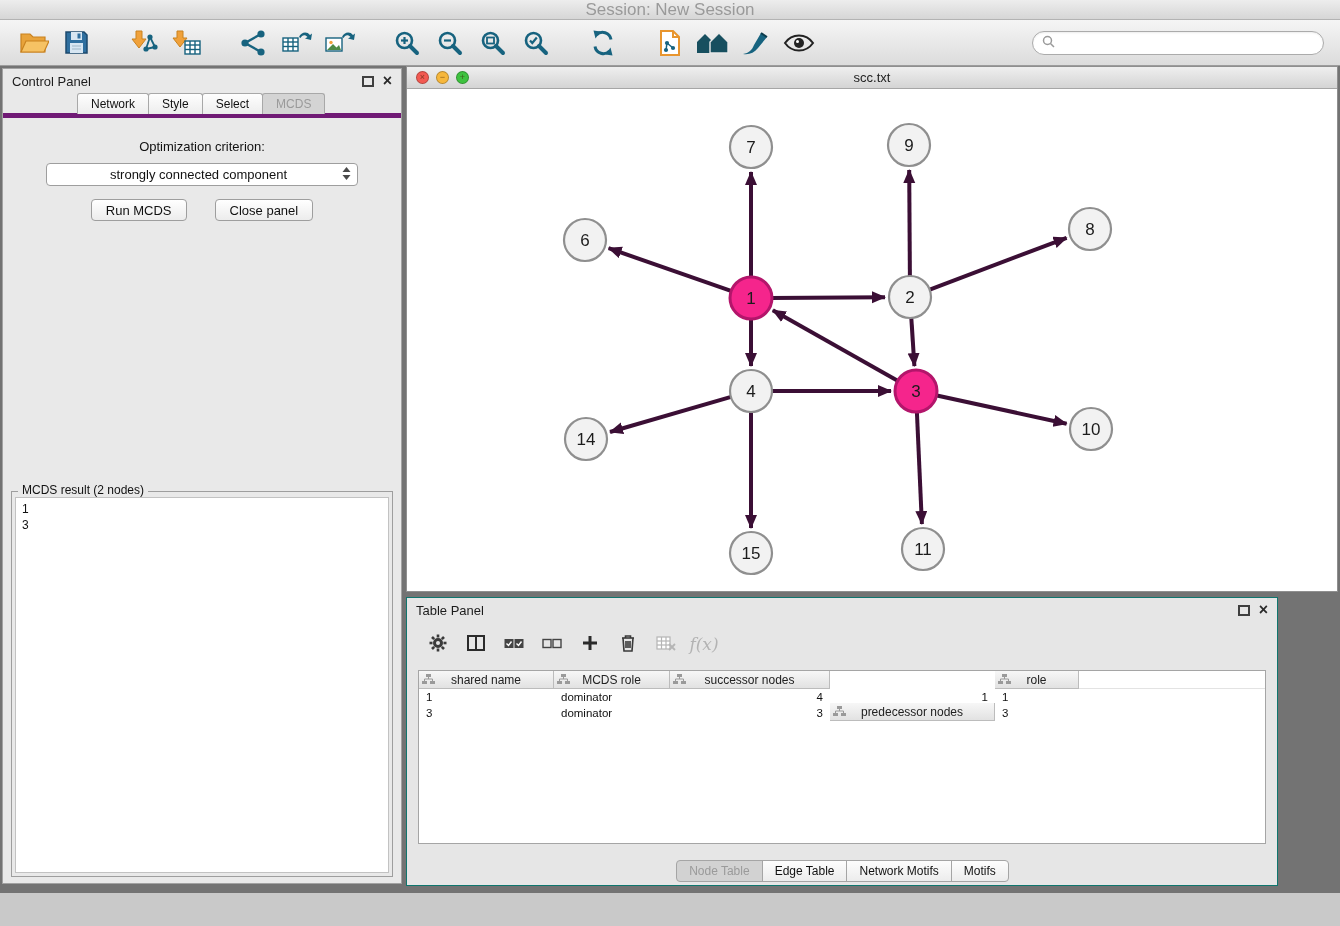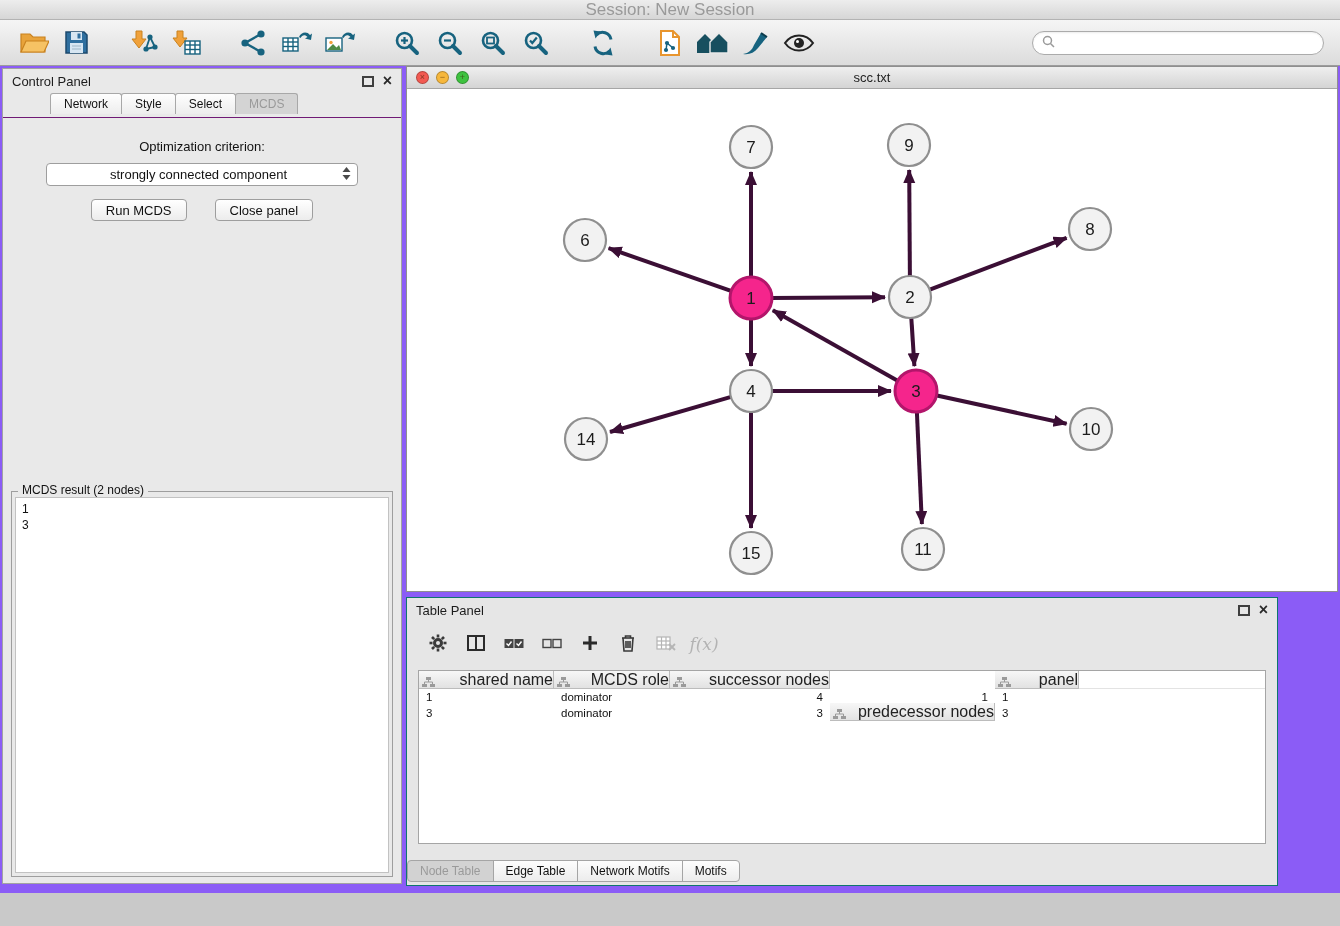"Control Panel" .workspace { background: #8b5cf6 -> #737373 }
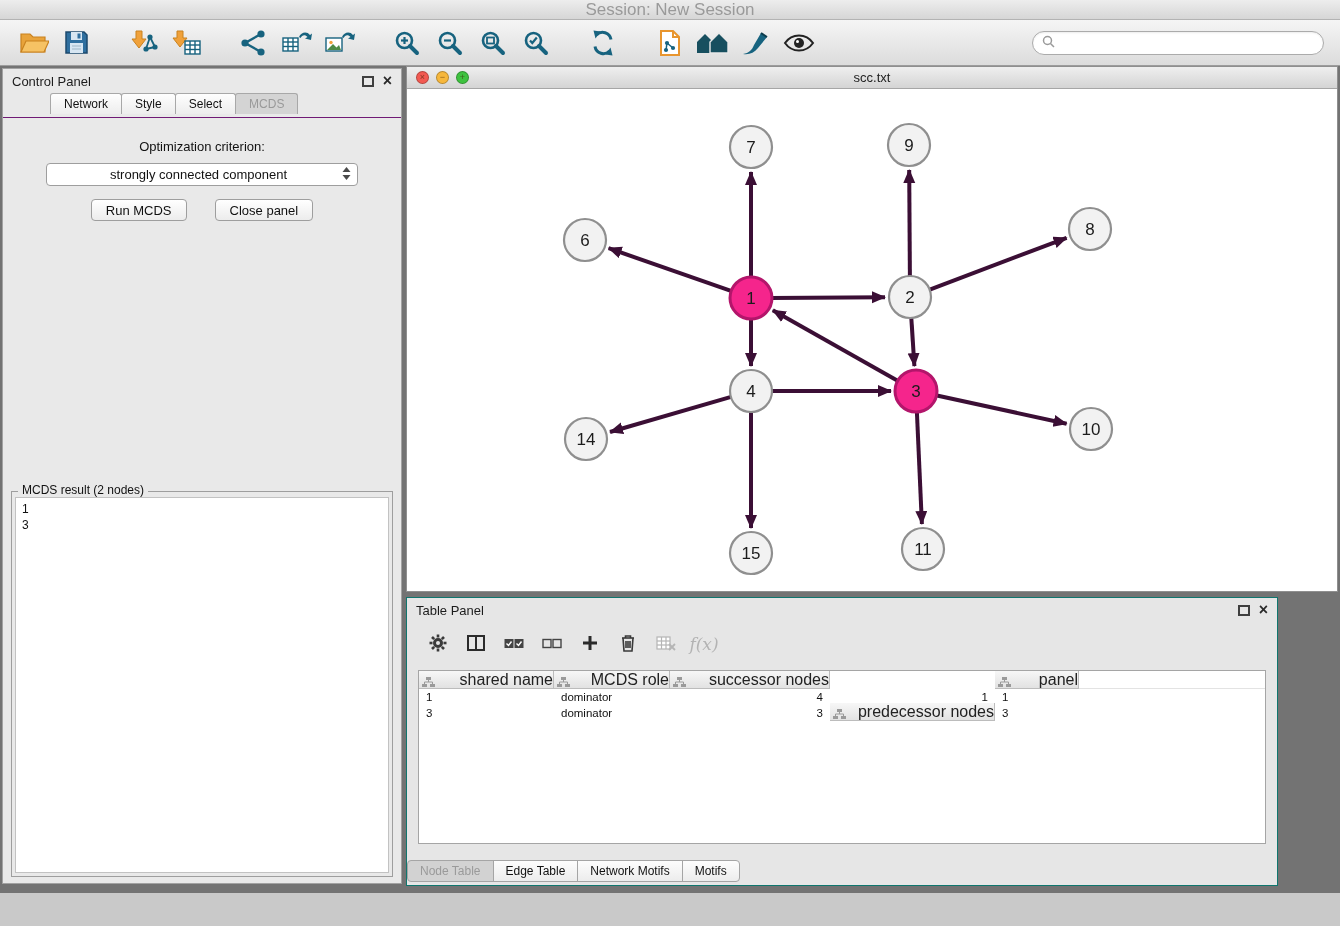"Network" .panel-tabs { align-items: flex-start -> center; border-bottom: 1px solid #701a75 -> 5px solid #701a75; padding-left: 47px -> 74px }
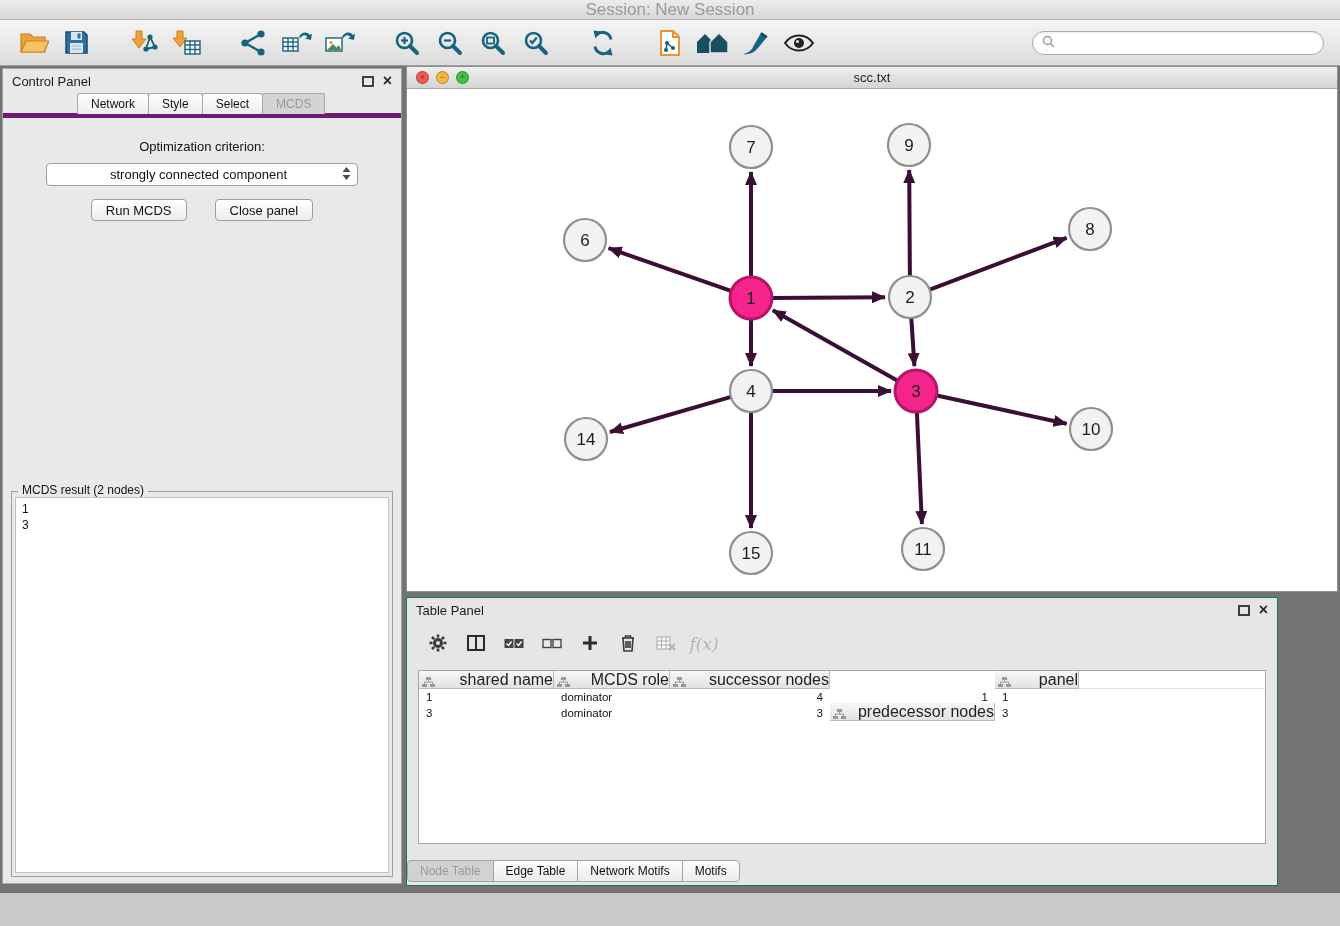"shared name" .th { font-size: 16px -> 12px; justify-content: flex-end -> center }
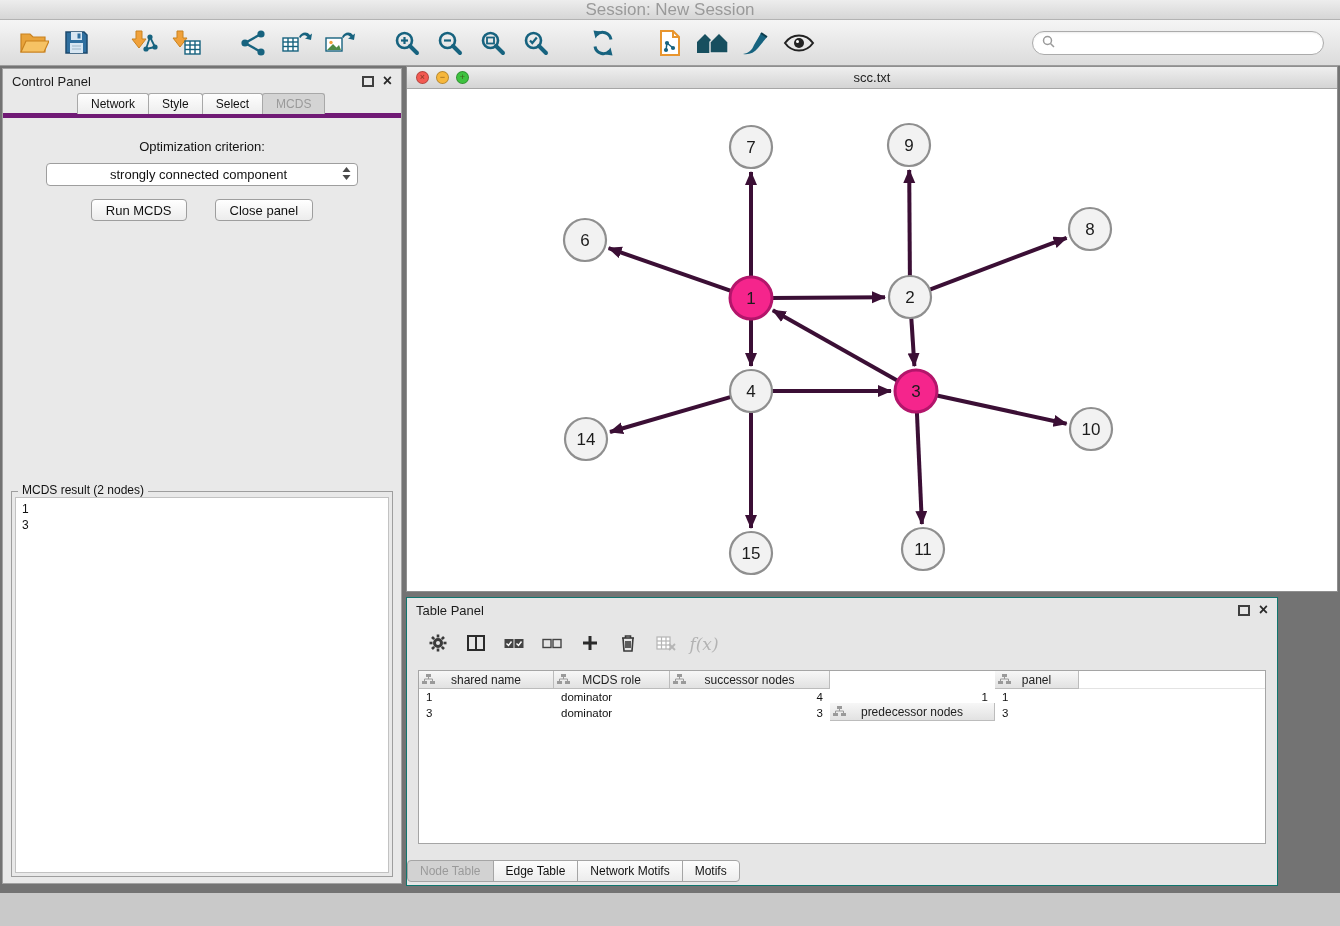"panel" span { text: panel -> role }
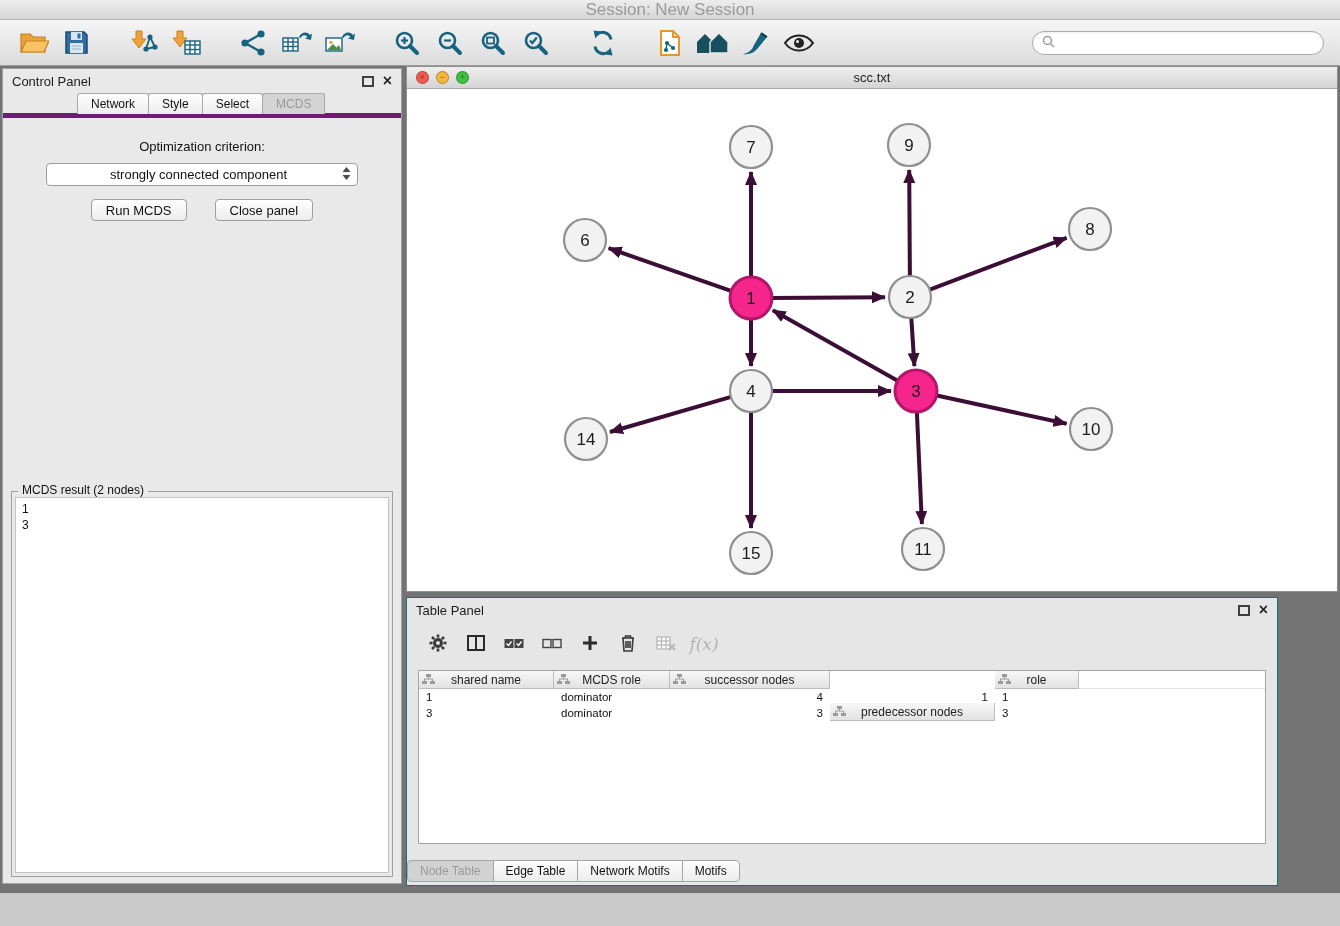"Node Table" .table-tabs-row { justify-content: none -> center }
